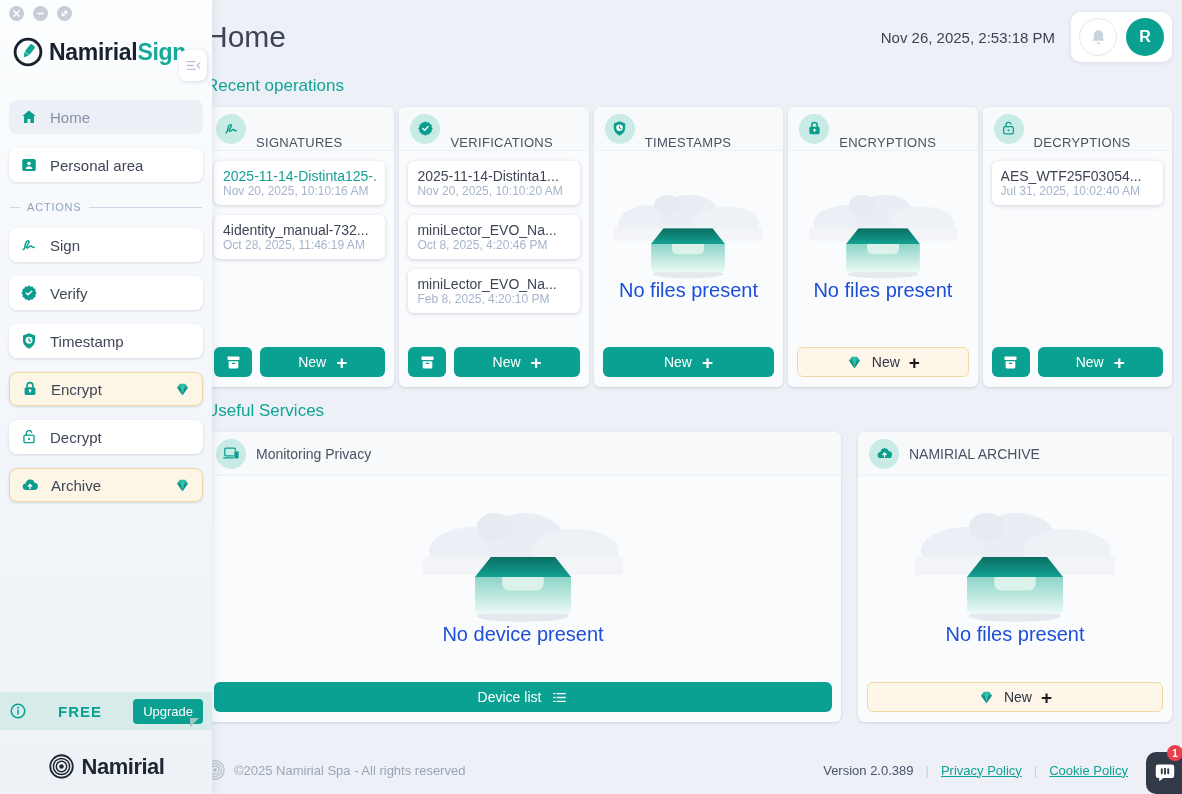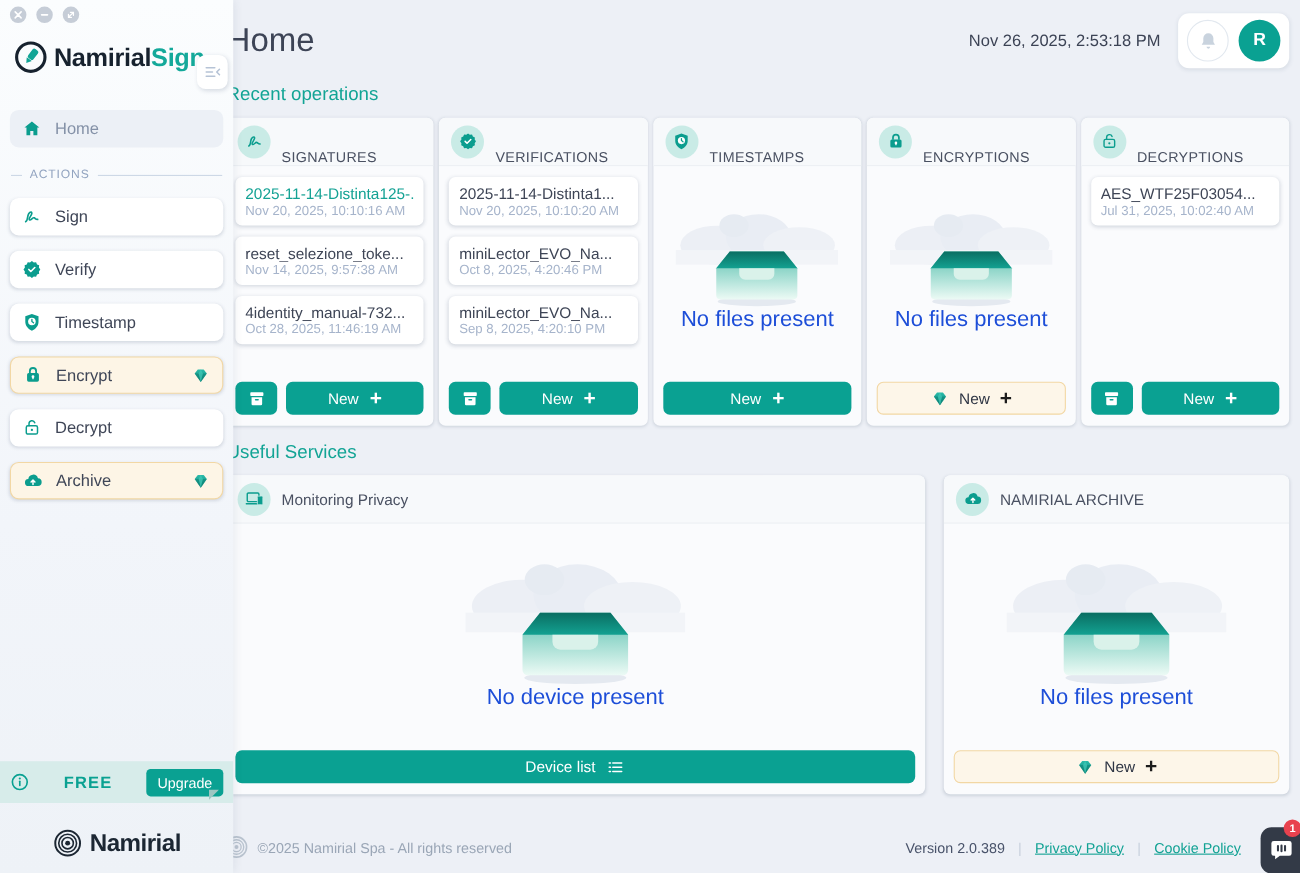"Personal area" div.nav-item { html: none -> <div> <svg> <use></use> </svg> <span>Personal area</span> </div> }
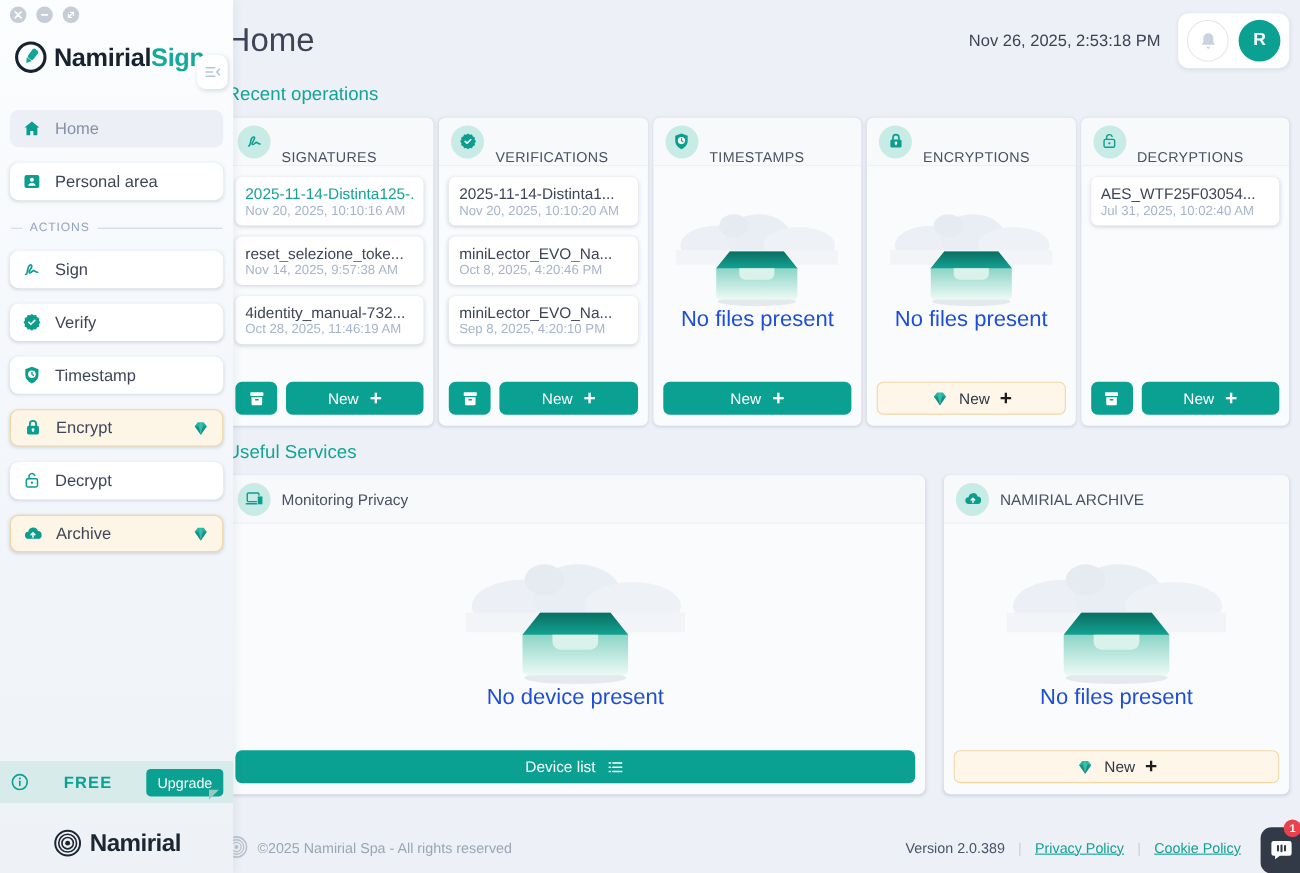"reset_selezione_toke..." div.file-item { html: <div> <div>reset_selezione_toke...</div> <div>Nov 14, 2025, 9:57:38 AM</div> </div> -> none }
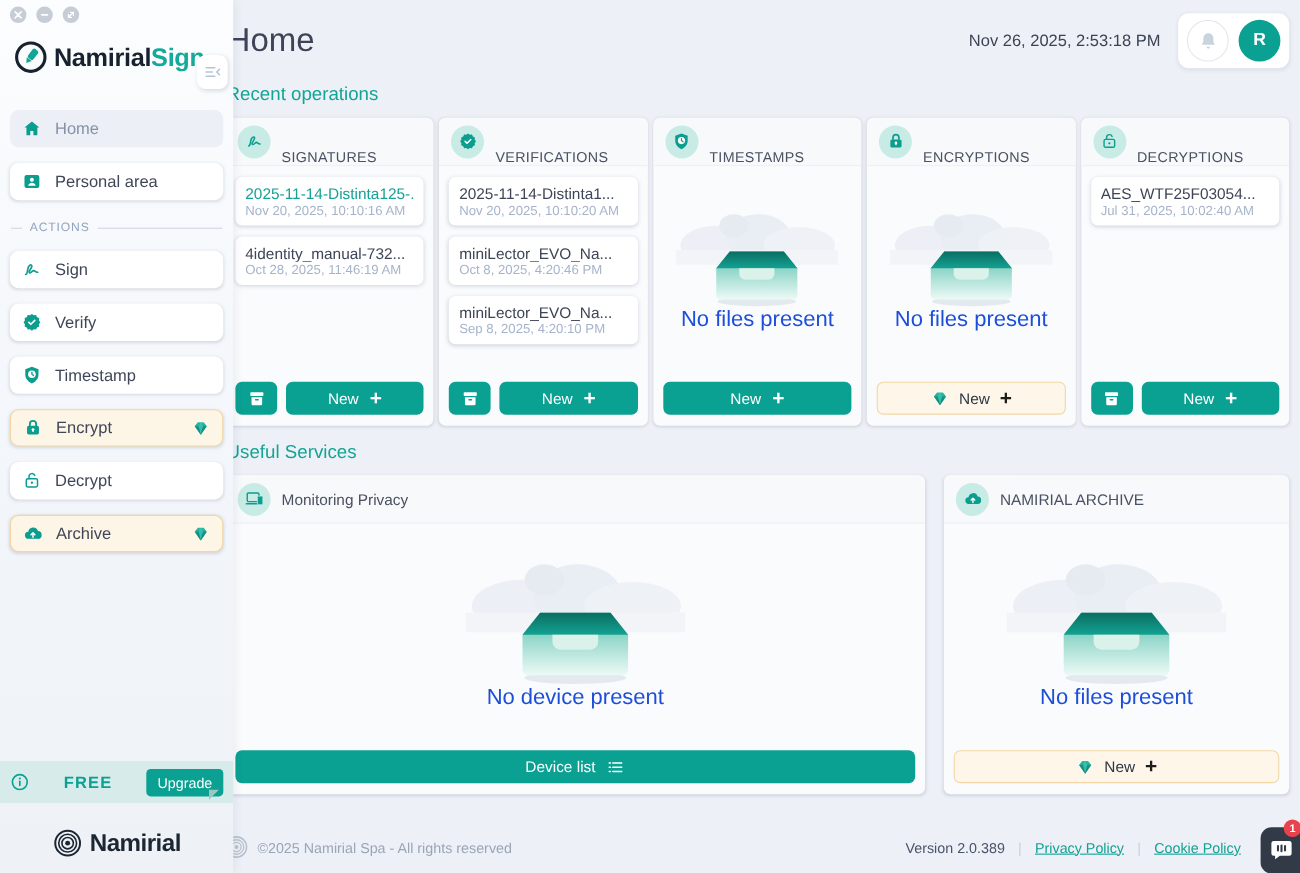"Sep 8, 2025, 4:20:10 PM" div.file-date { text: Sep -> Feb }
